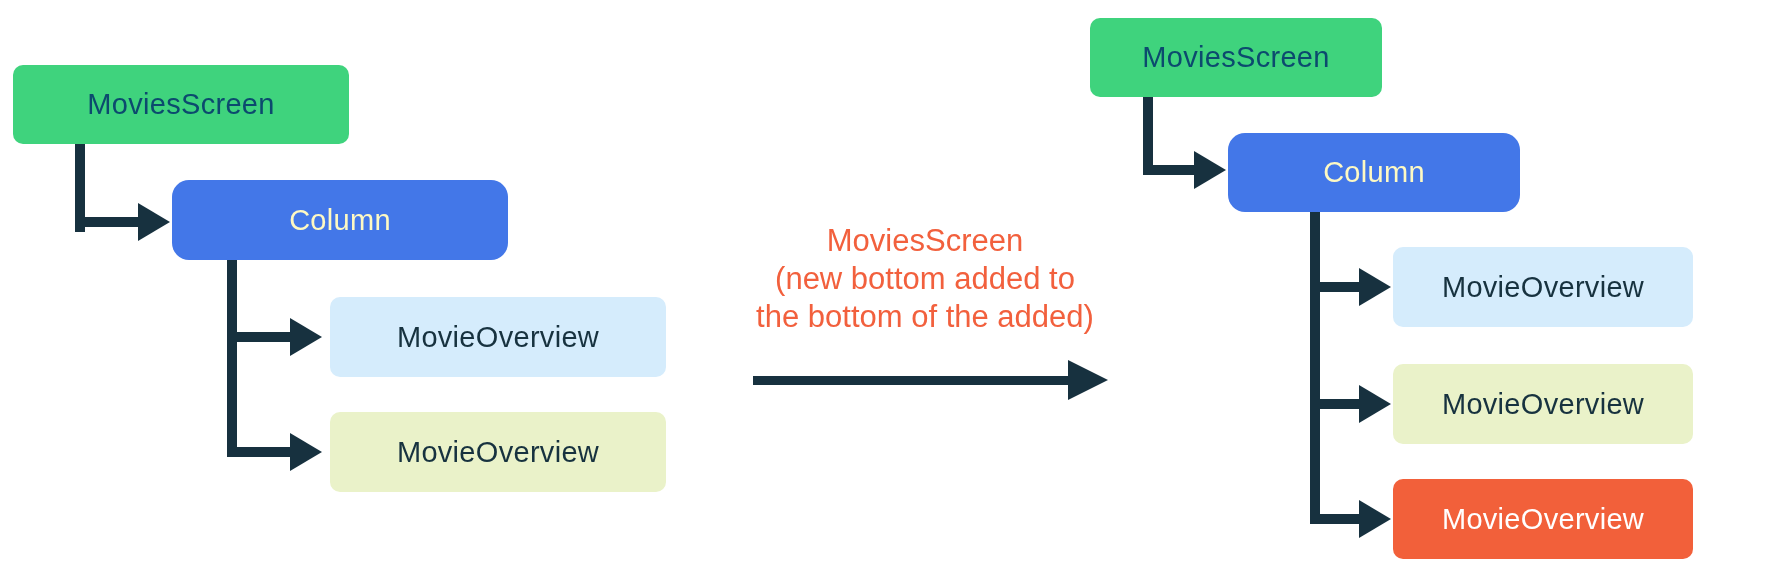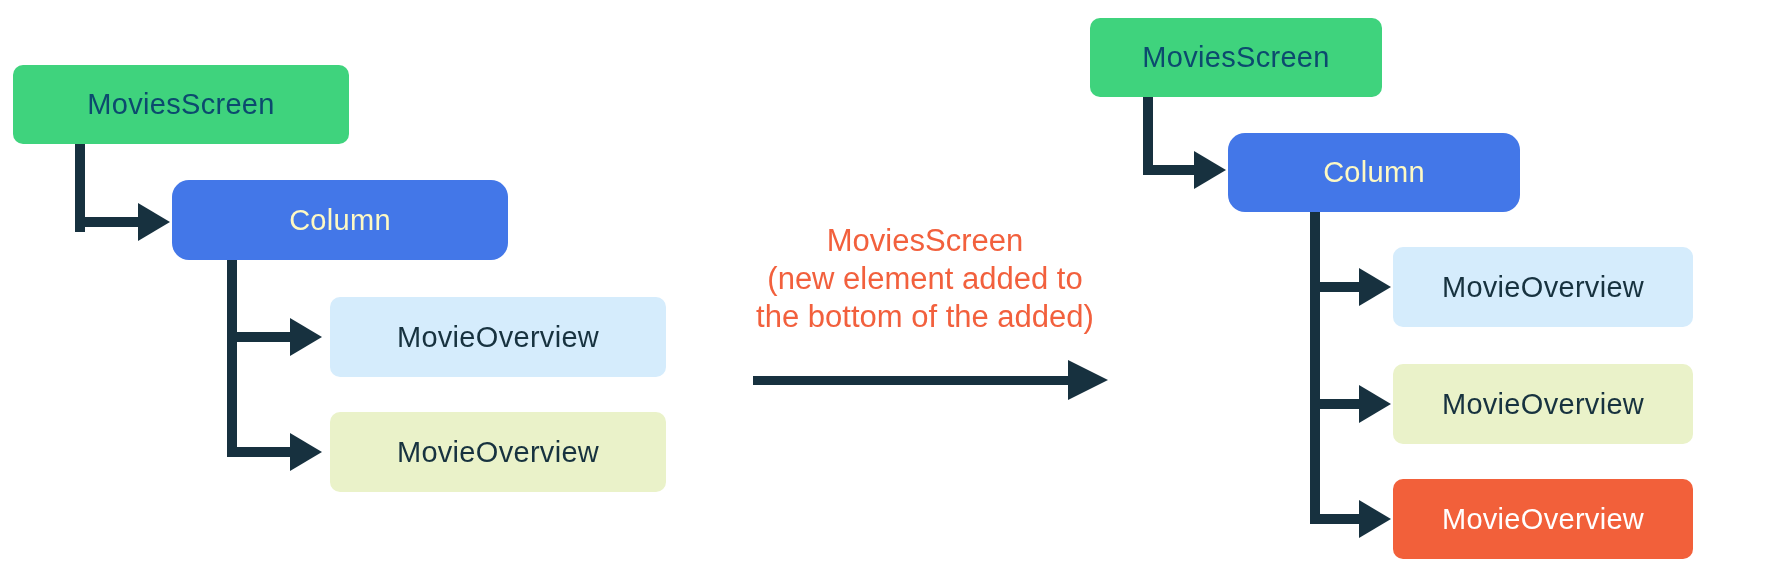"(new element added to" div { text: element -> bottom }
